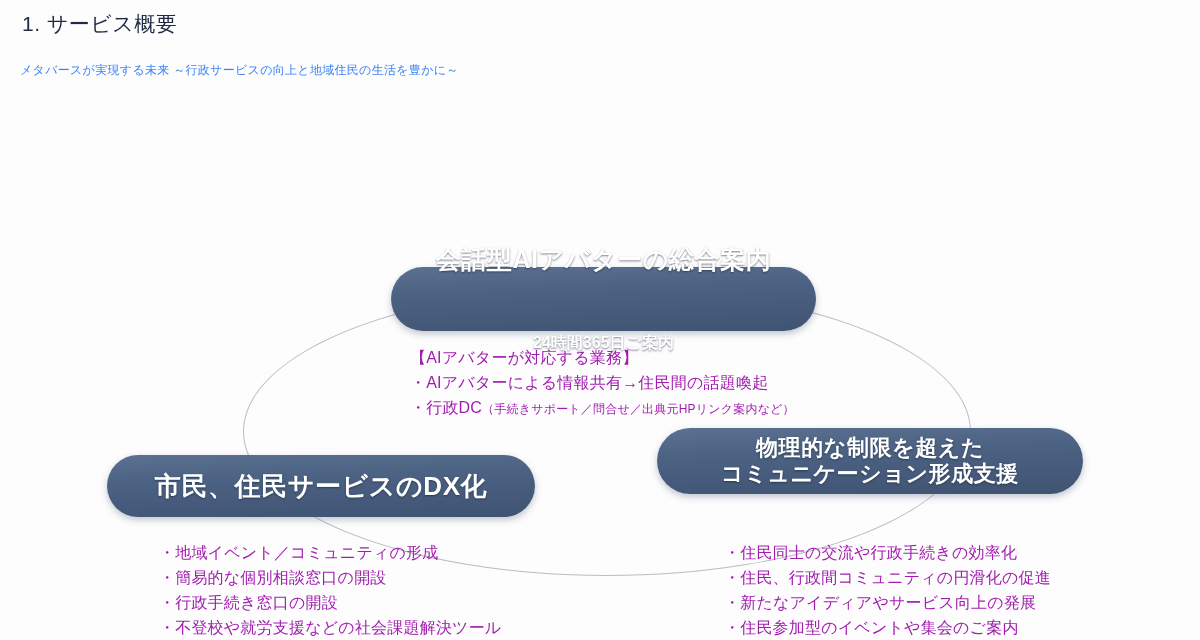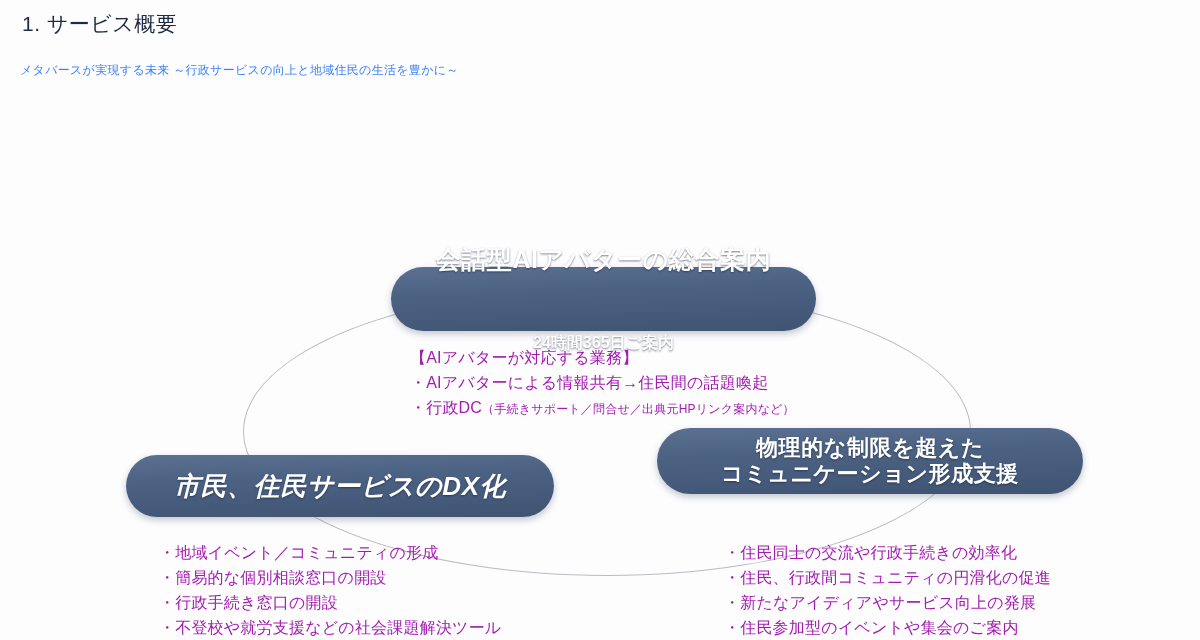"市民、住民サービスのDX化" #pill-left { font-style: italic -> none; left: 126px -> 107px }
